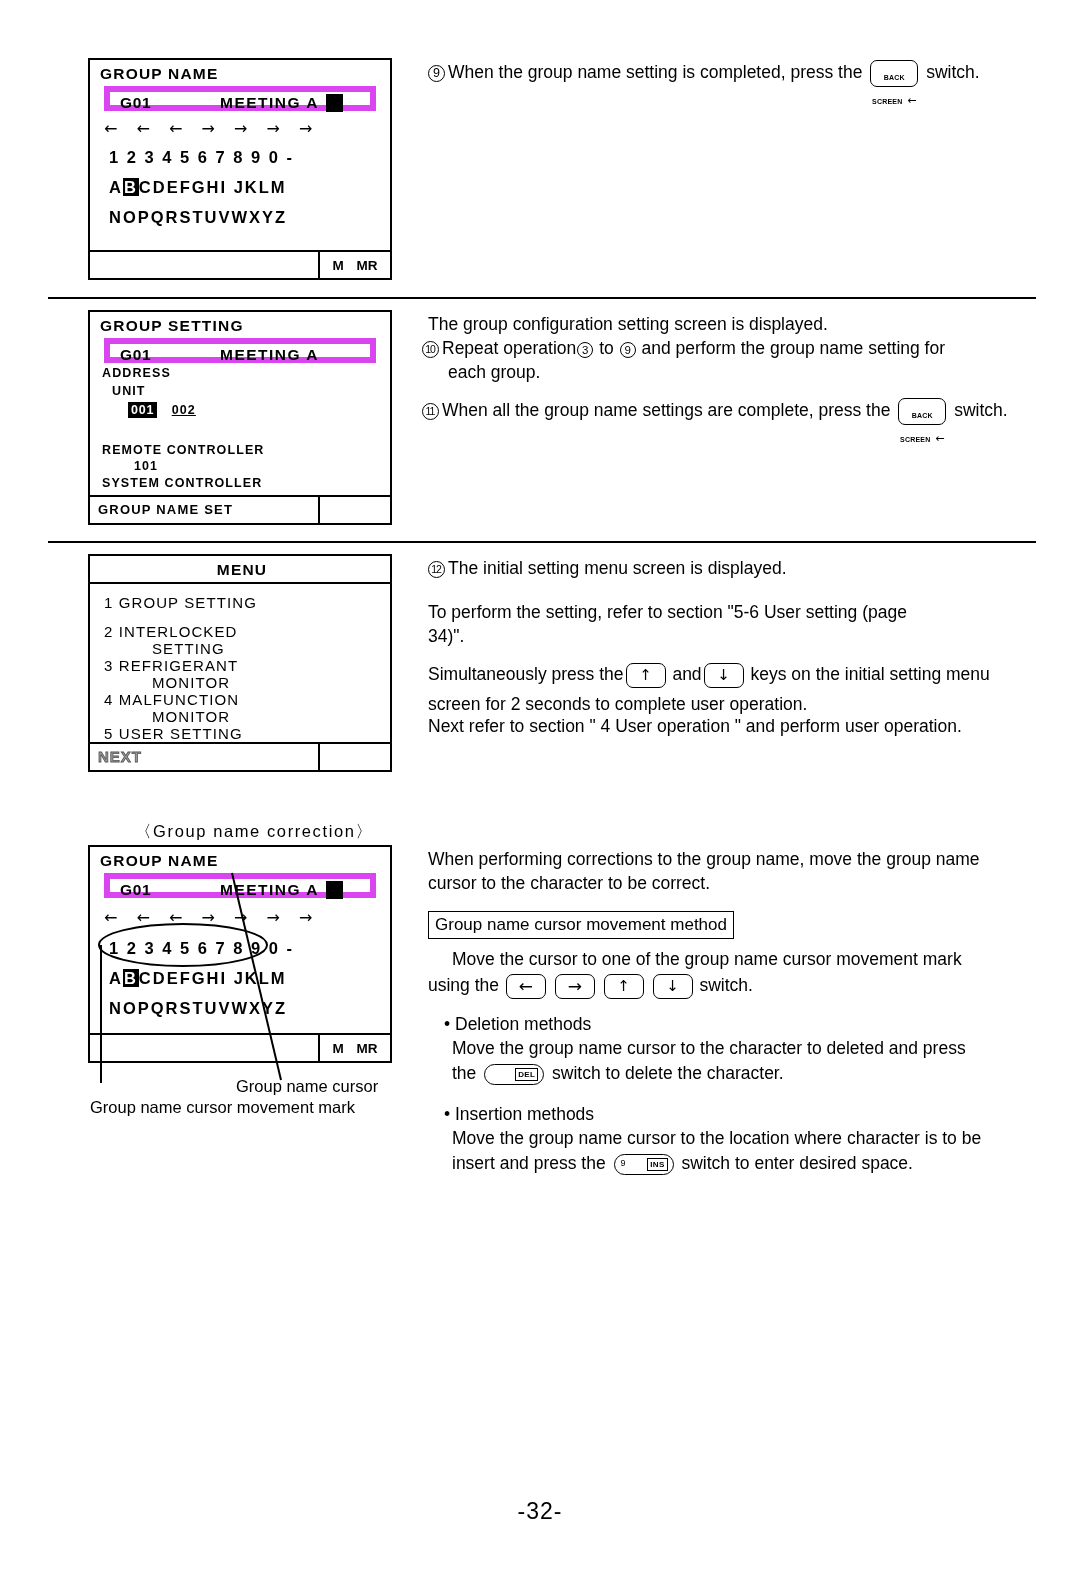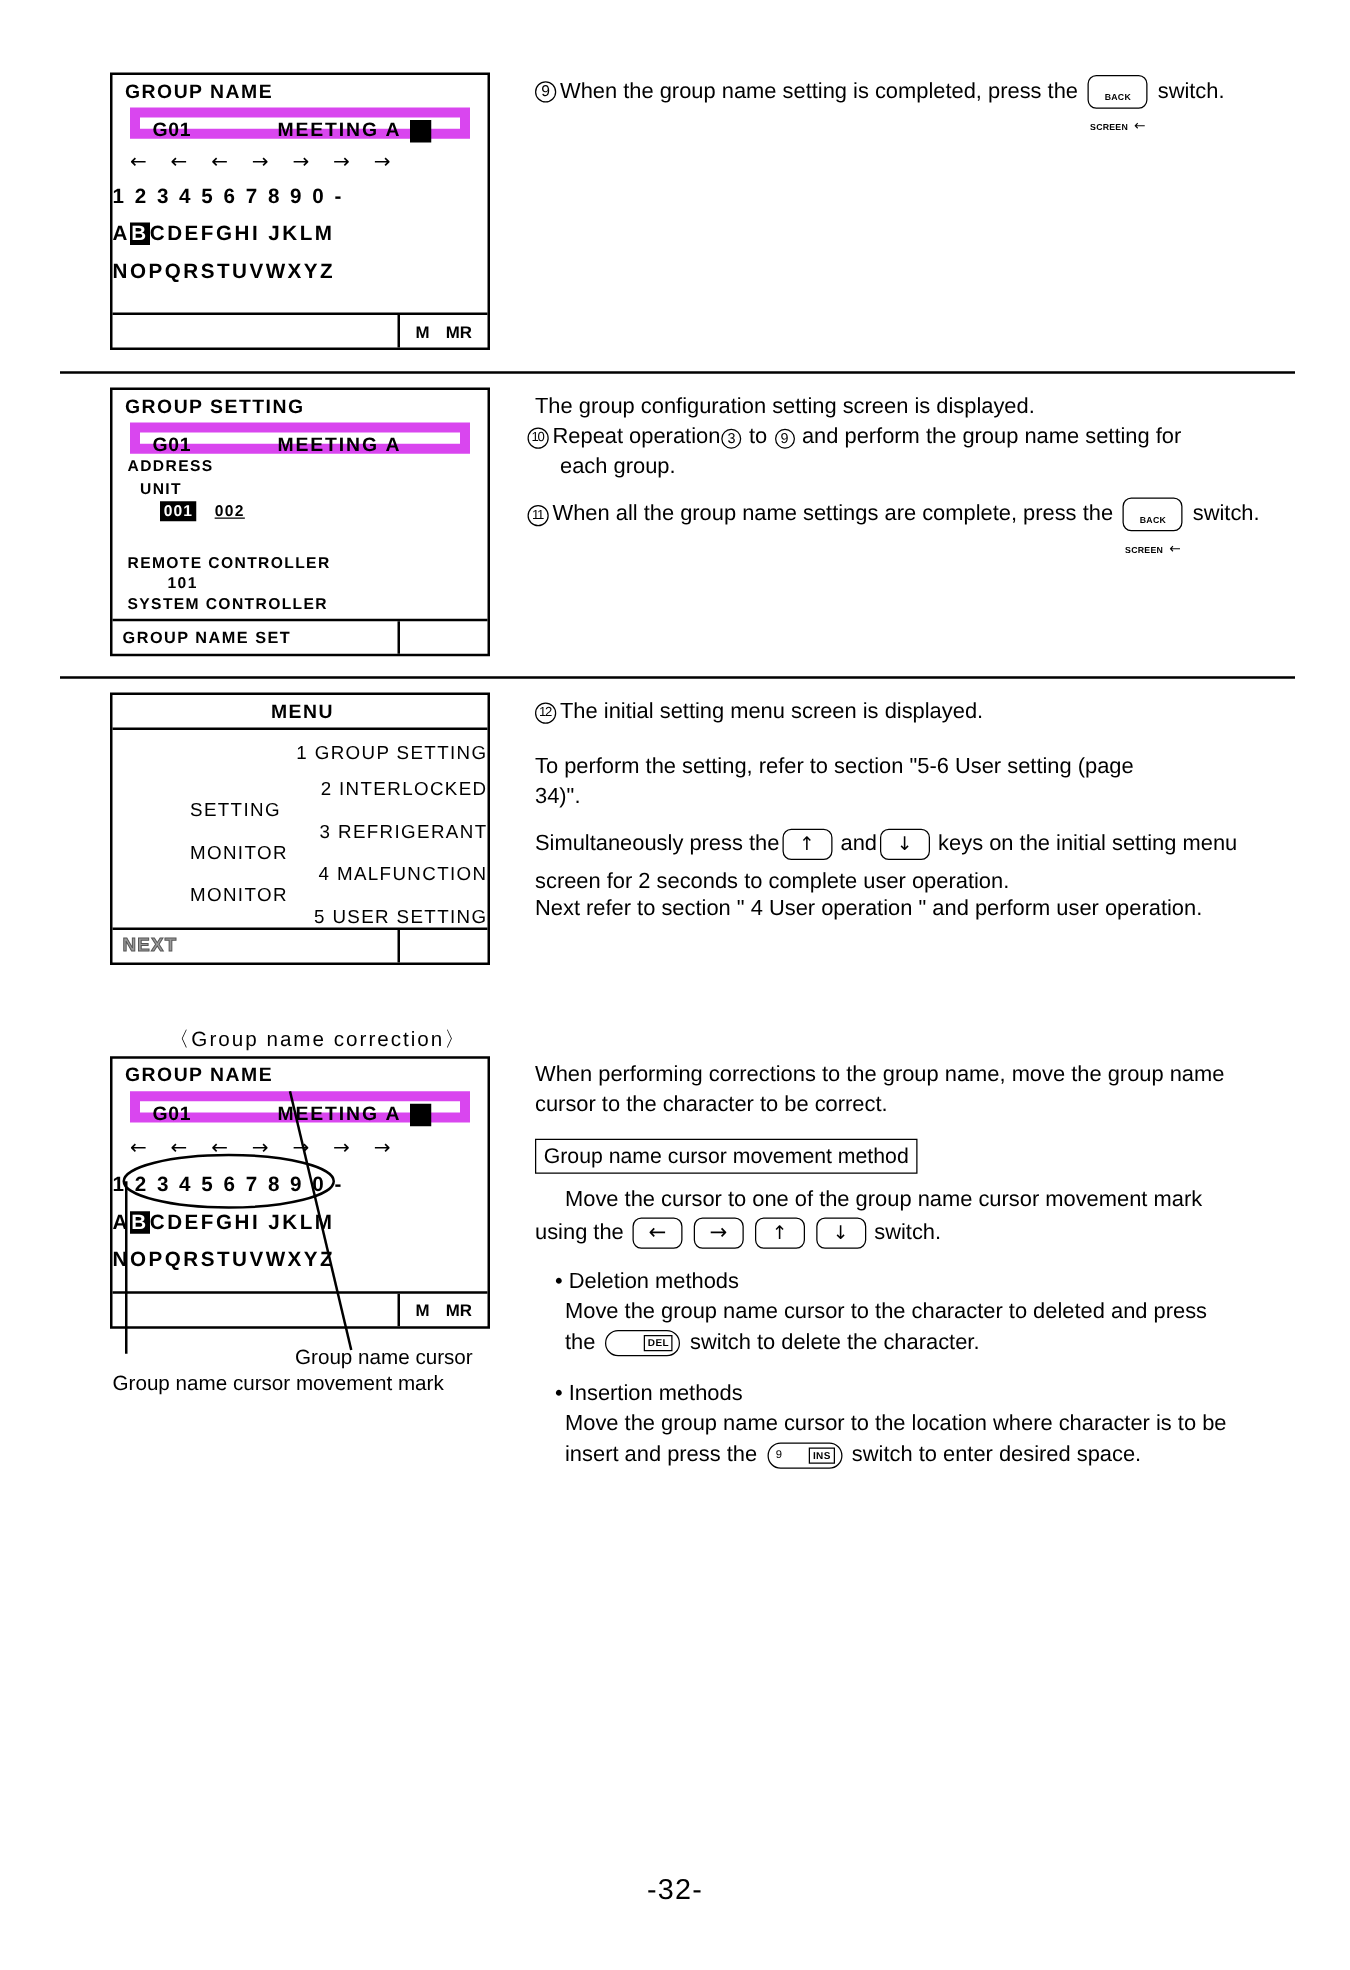"G01" .name-box { border: 8px solid #d946ef -> 6px solid #d946ef }
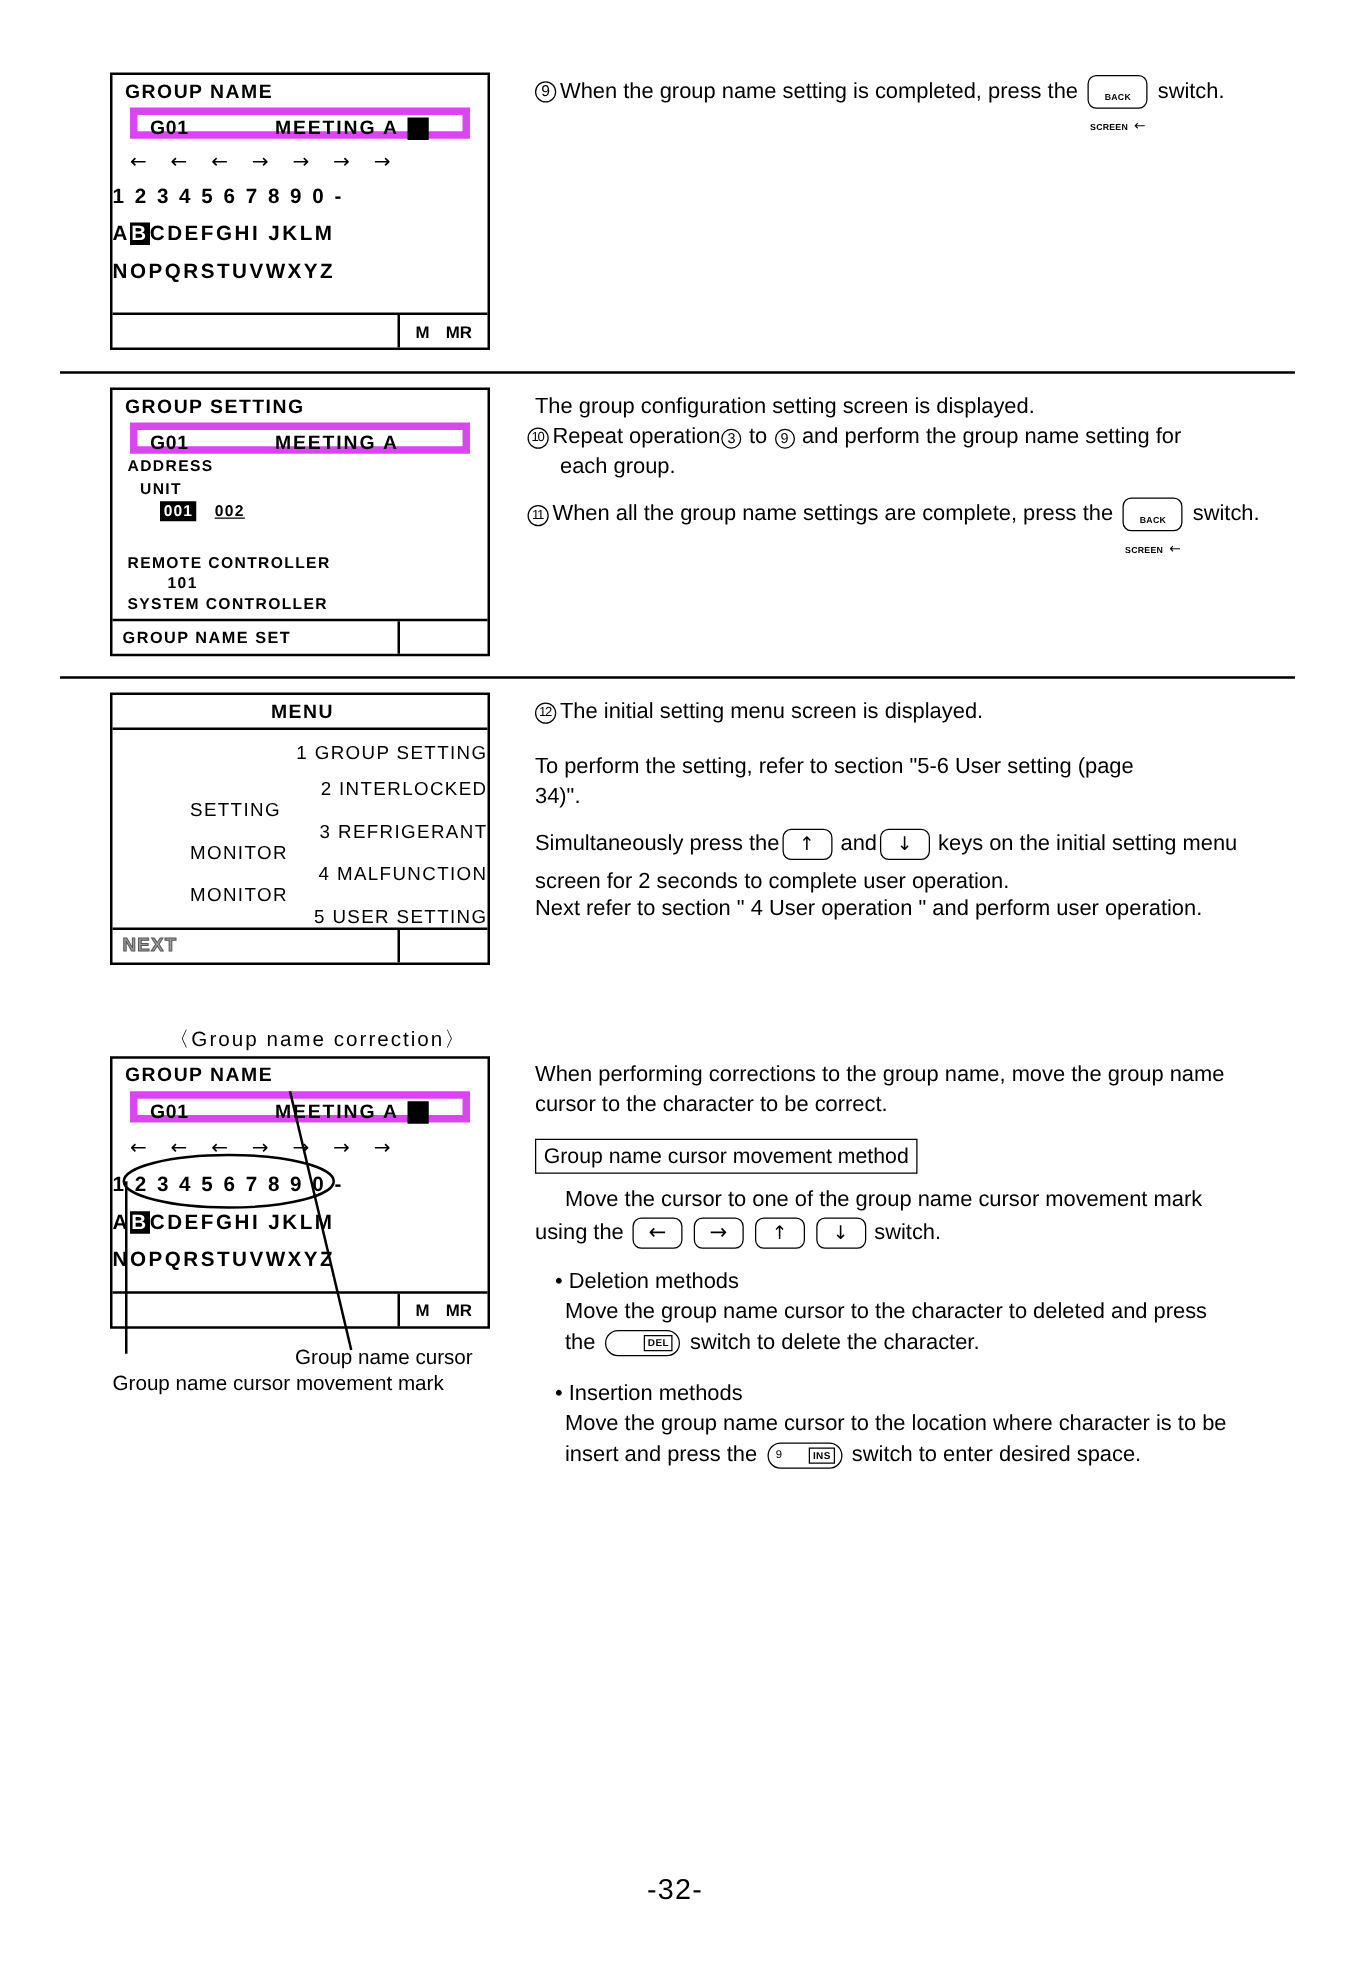"1 2 3 4 5" .charrow { padding-left: 0 -> 19px }
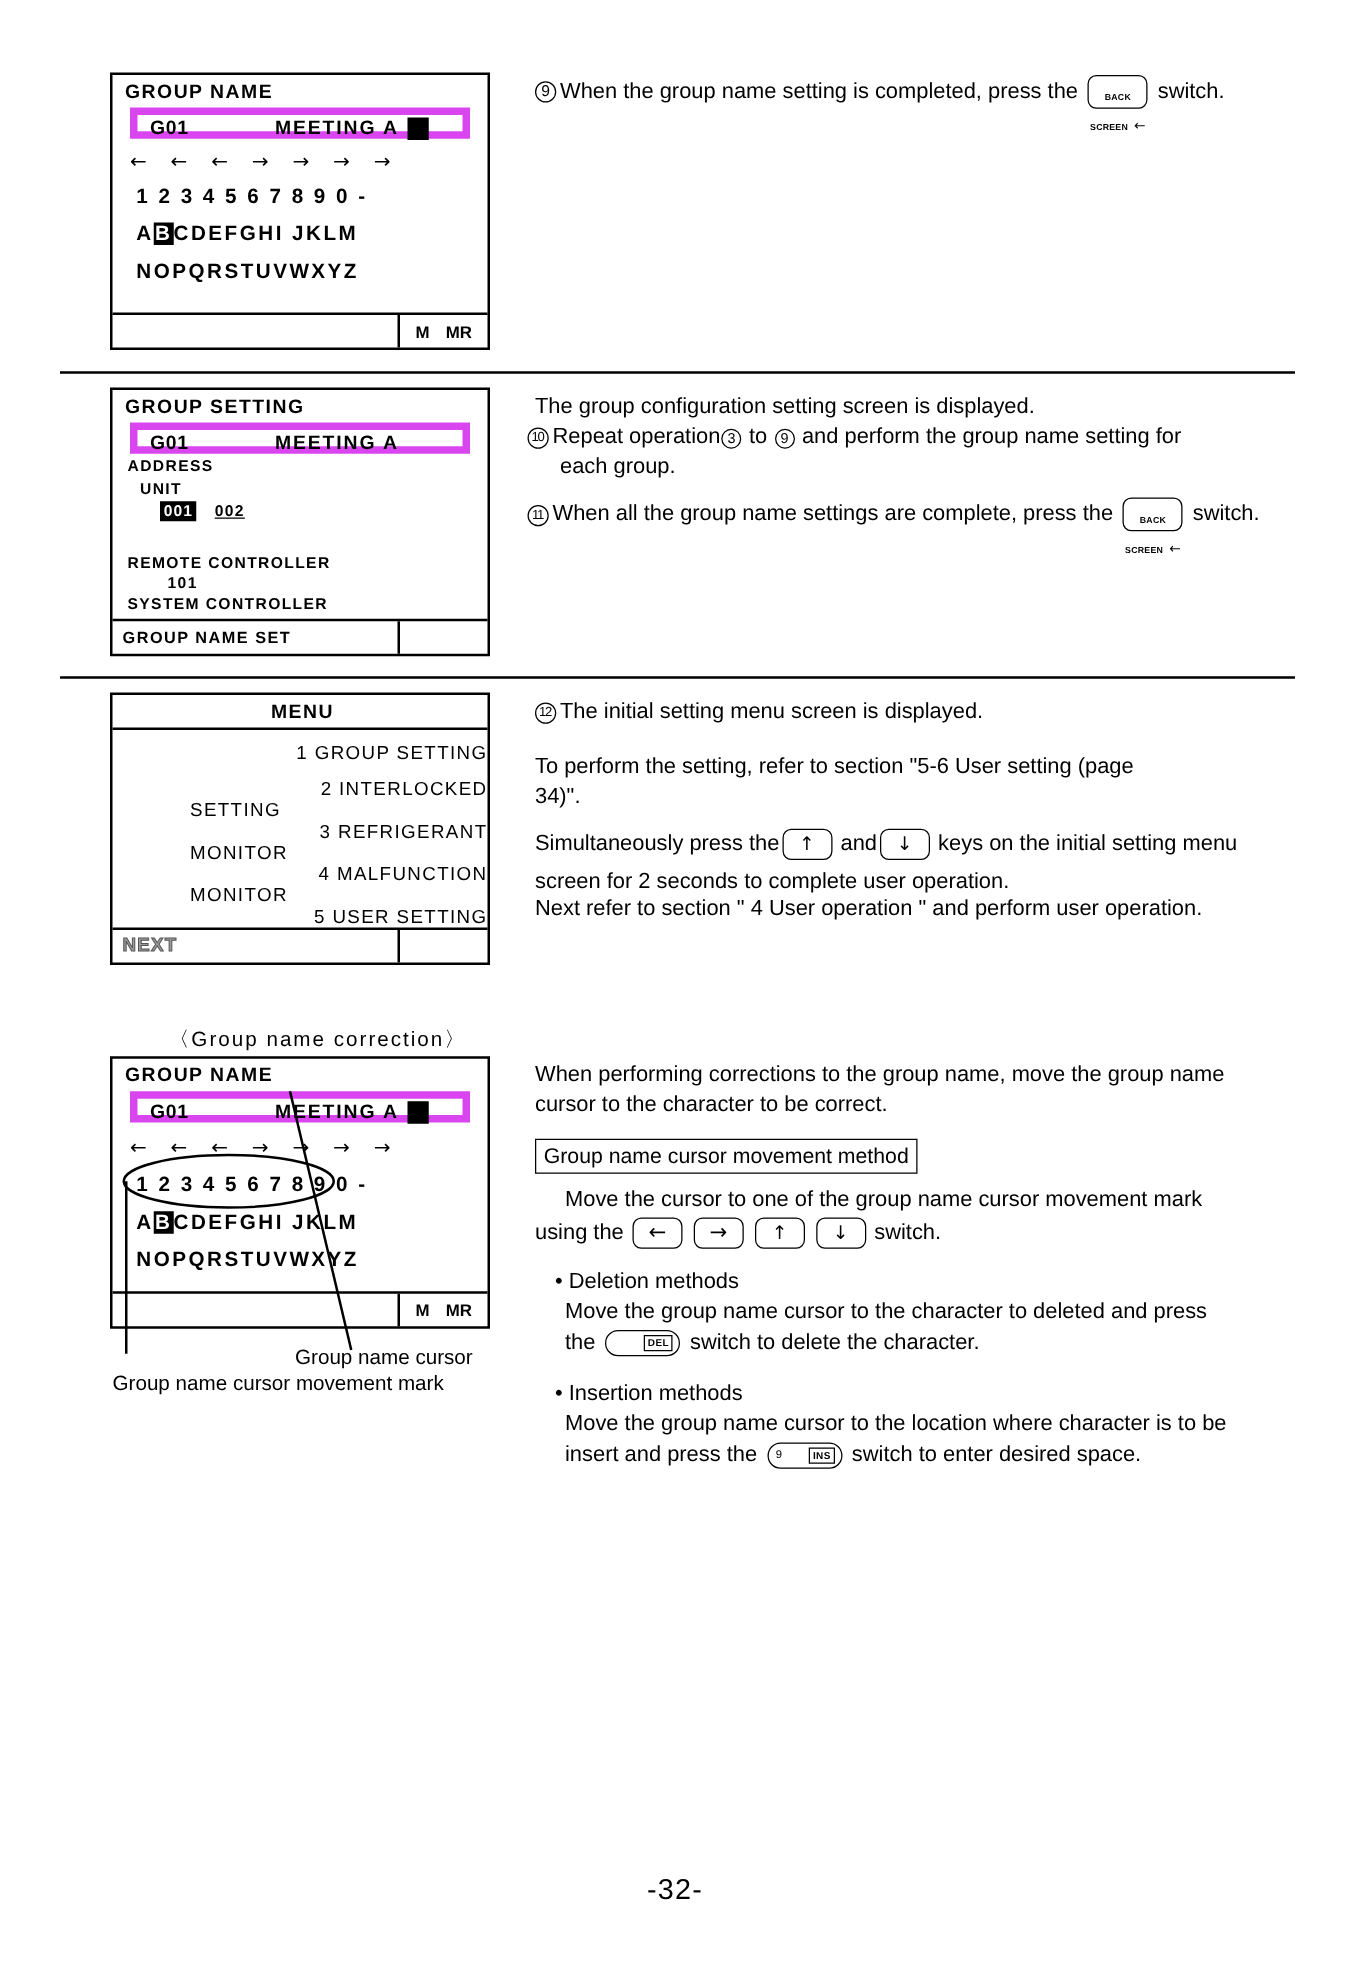"1 GROUP SETTING" .menu-item { padding-left: none -> 14px; text-align: right -> none }
